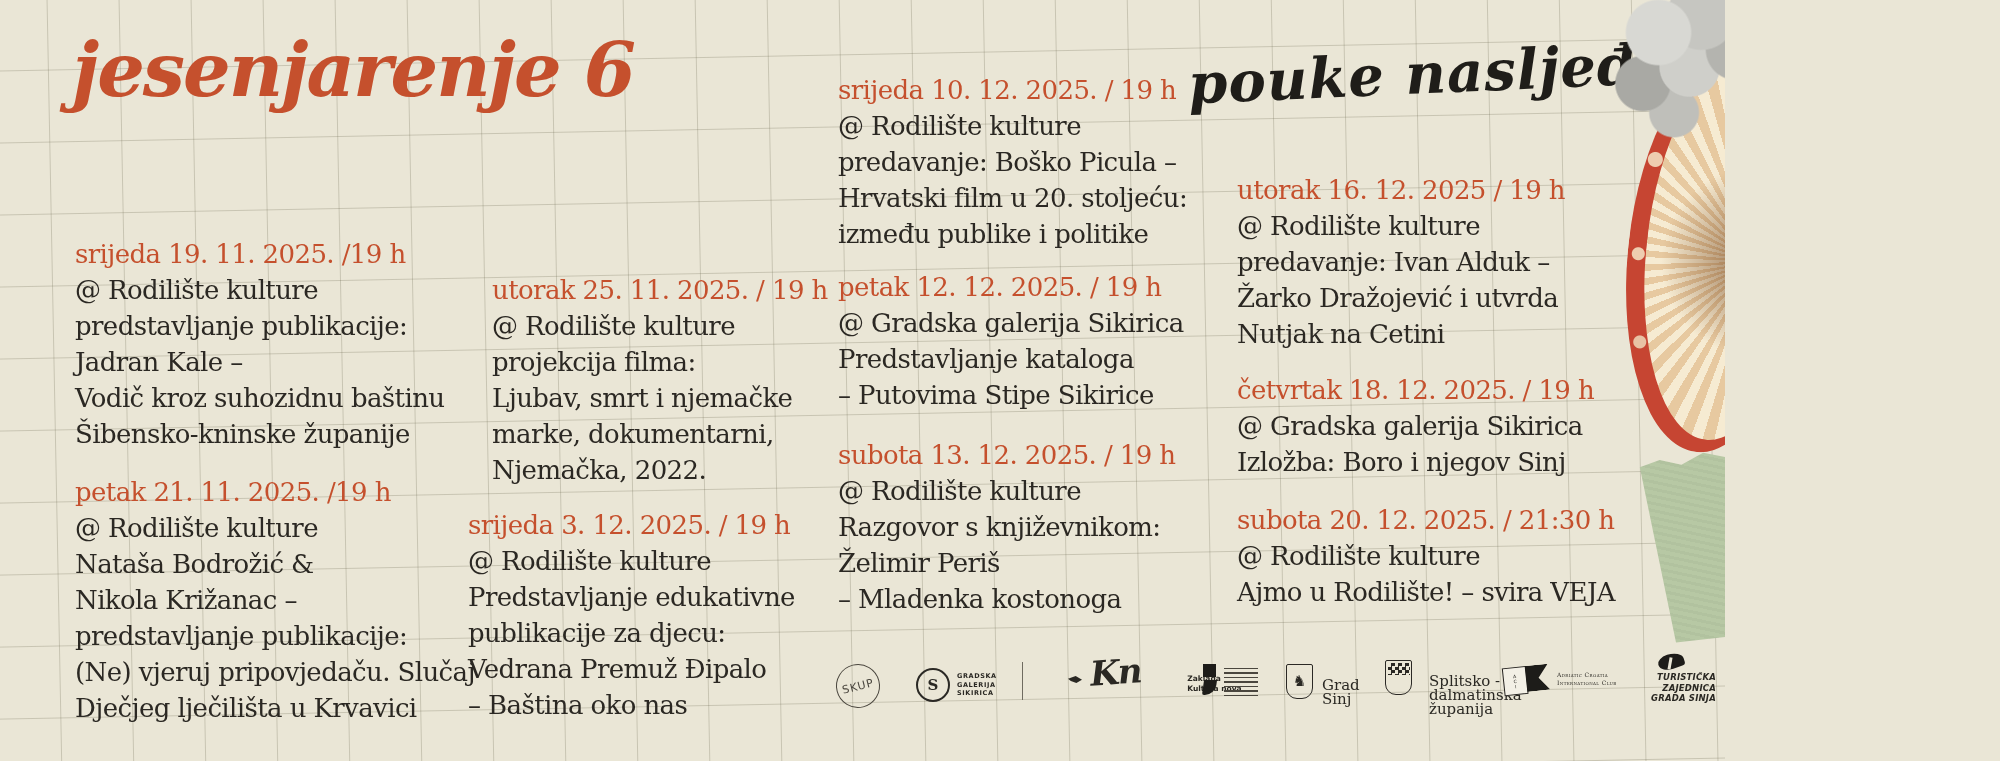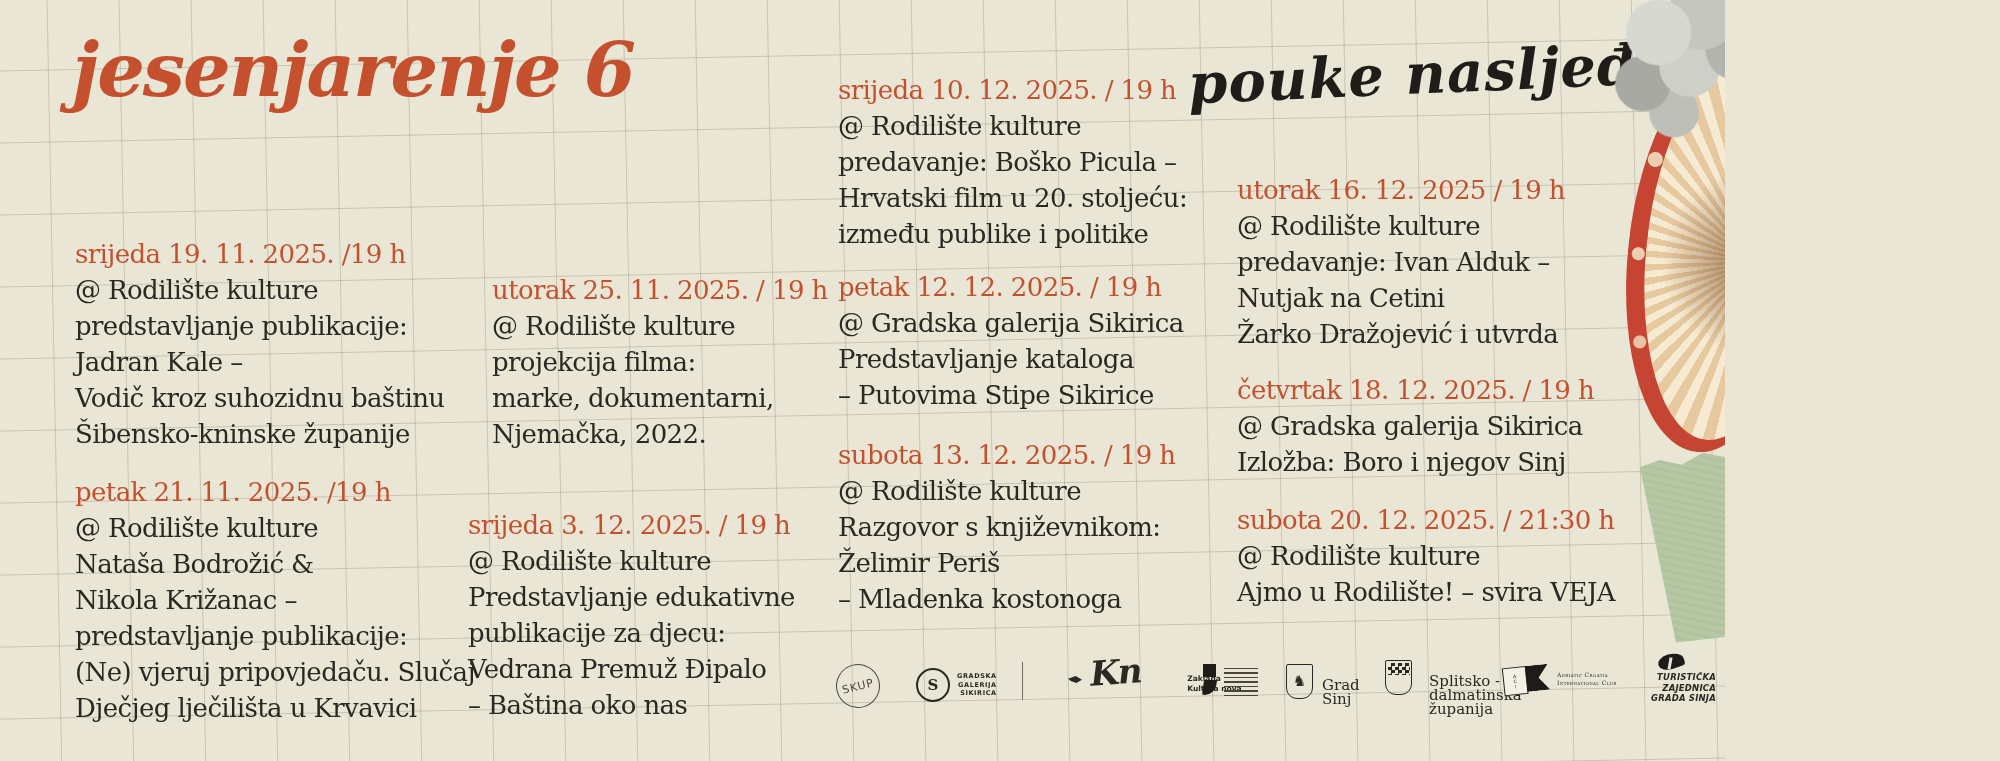"Nutjak na Cetini" div.line { order: before "Žarko Dražojević i utvrda" -> after "Žarko Dražojević i utvrda" }
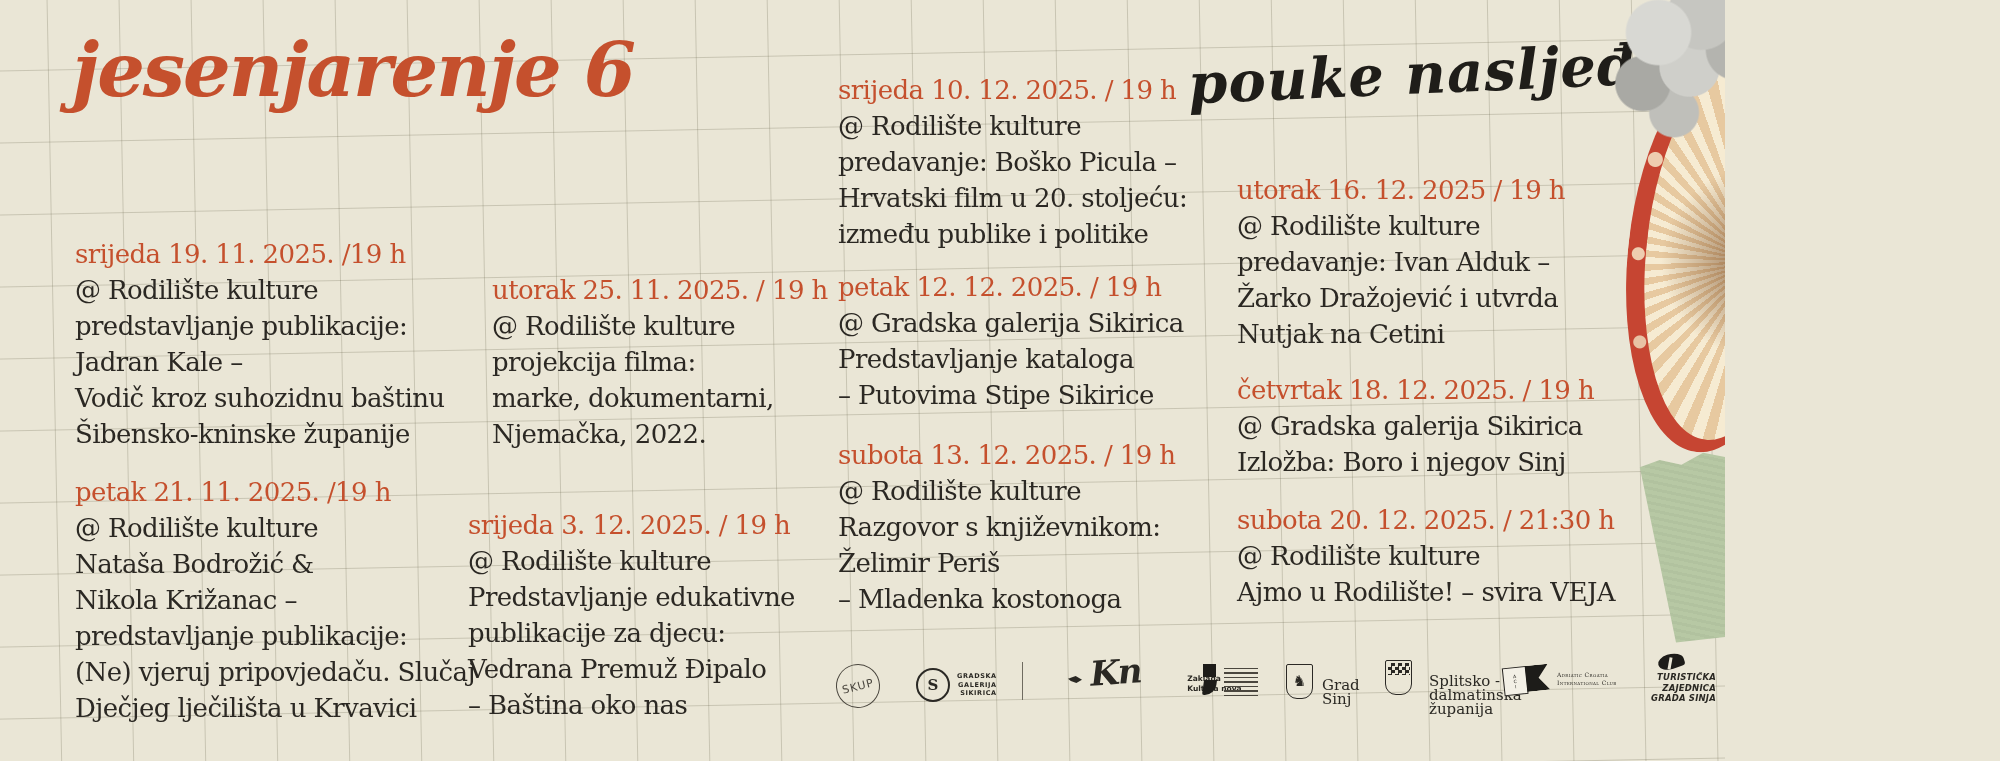"Ljubav, smrt i njemačke" div.line { html: none -> <div>Ljubav, smrt i njemačke</div> }
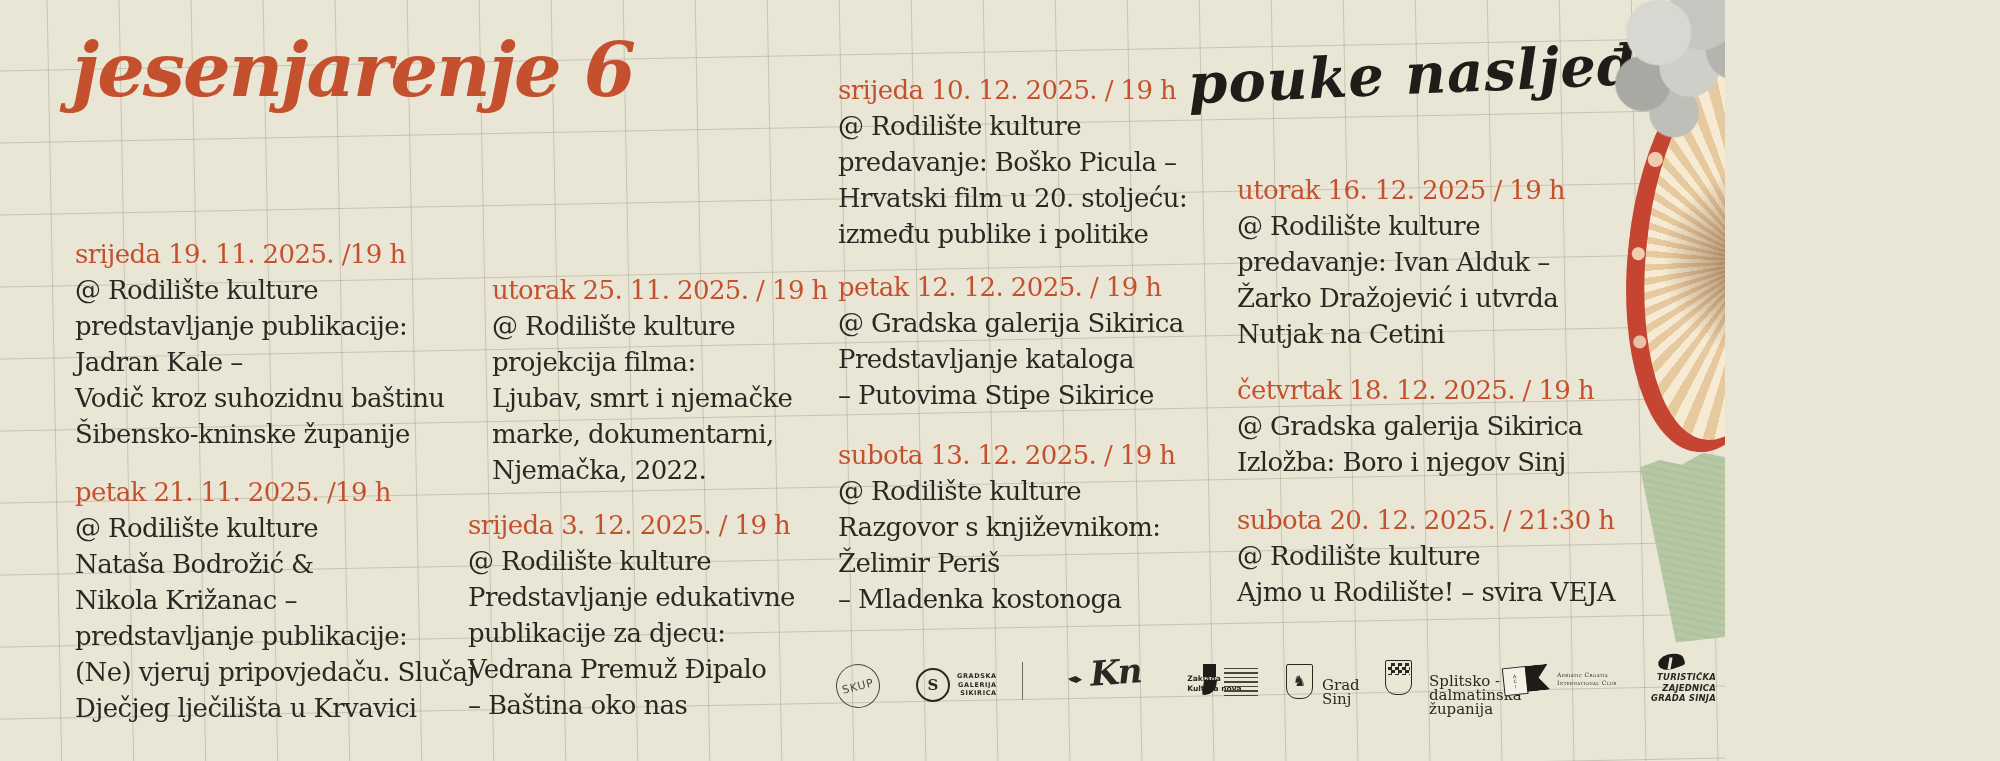"GRADSKA" .ggs-text { text-align: right -> none }
